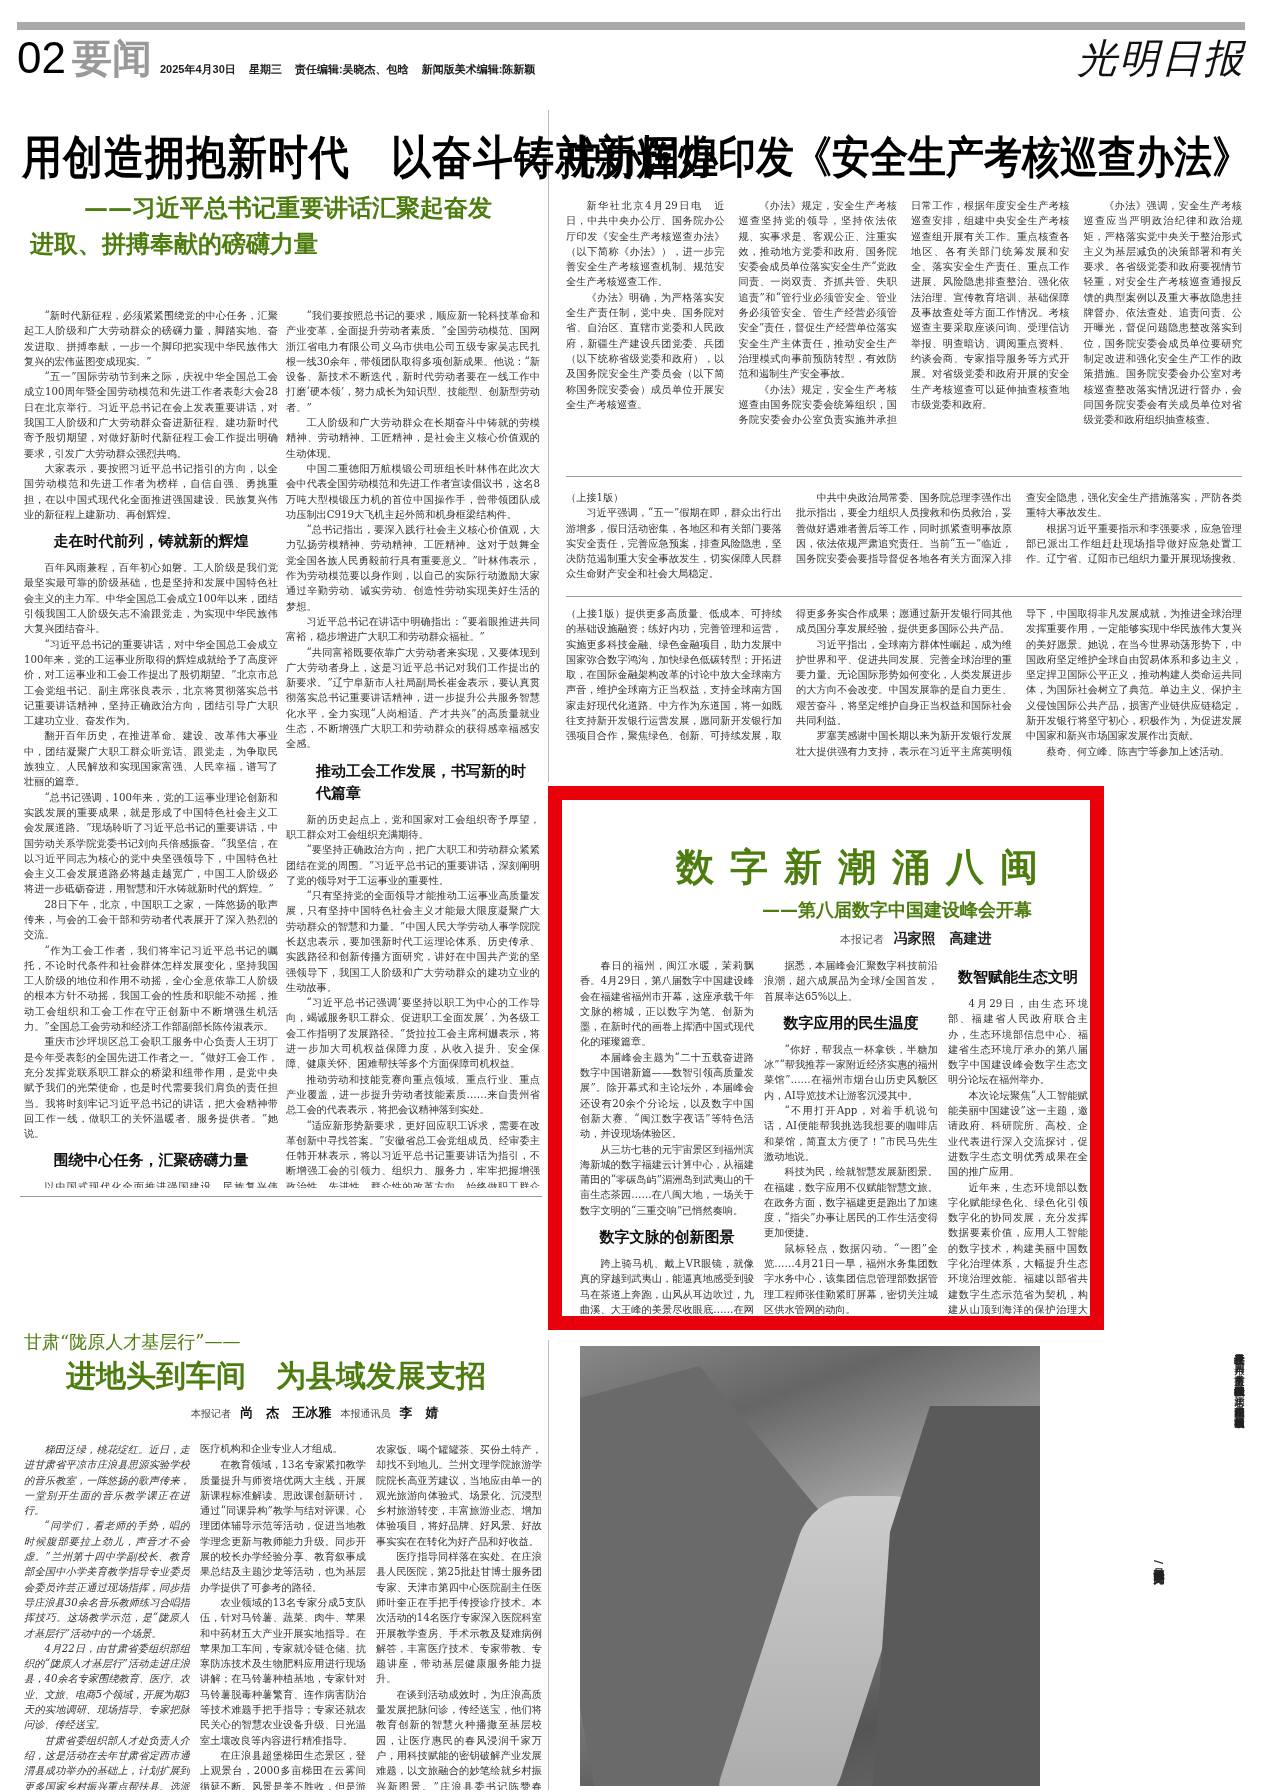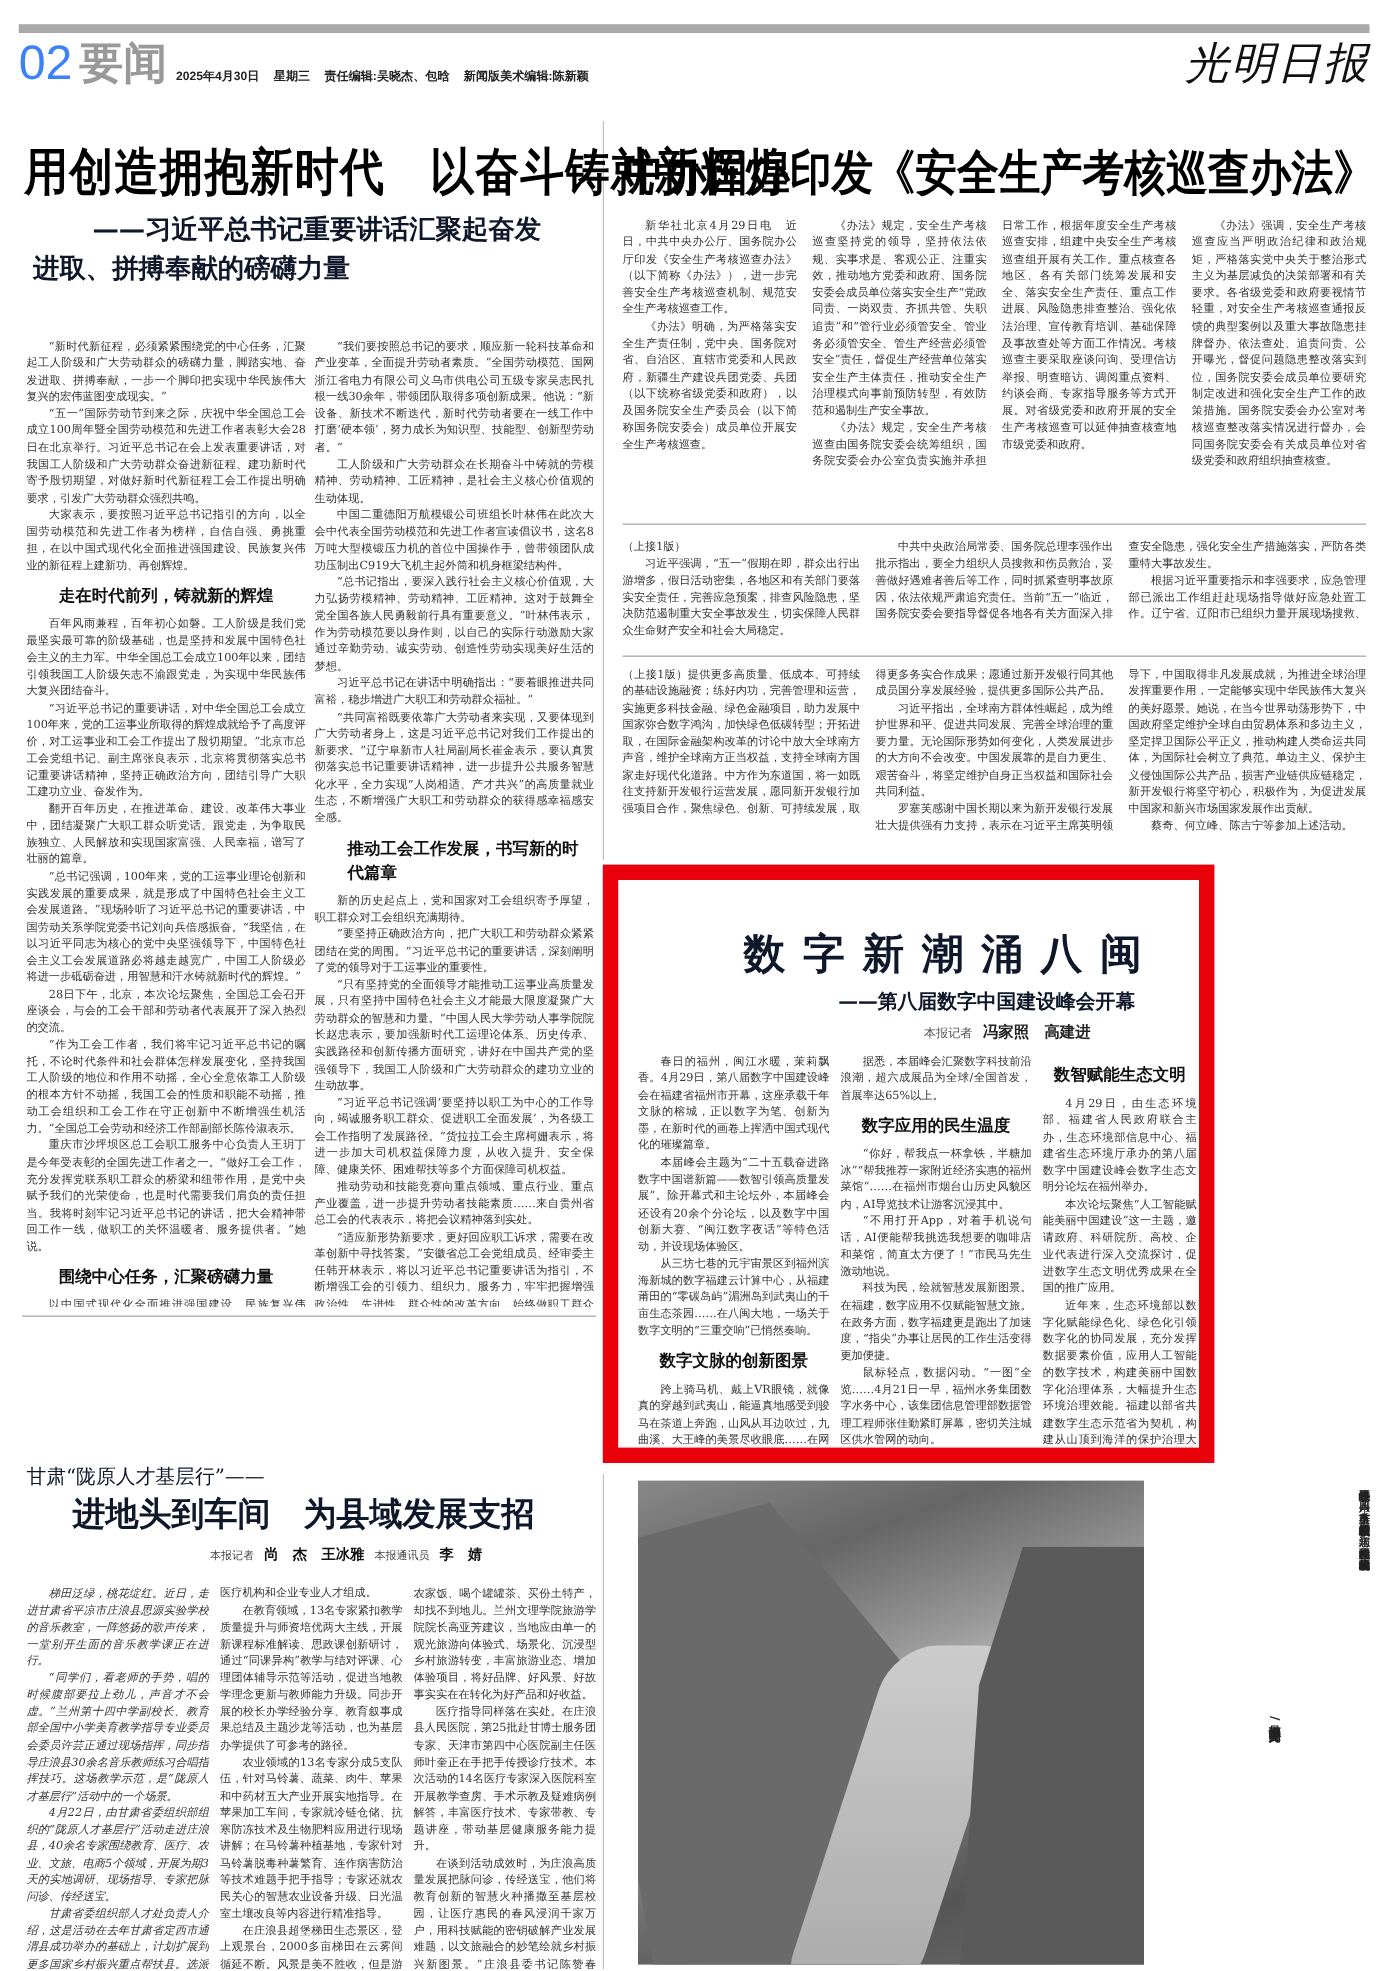"02" .page-no { color: #3b82f6 -> #000000 }
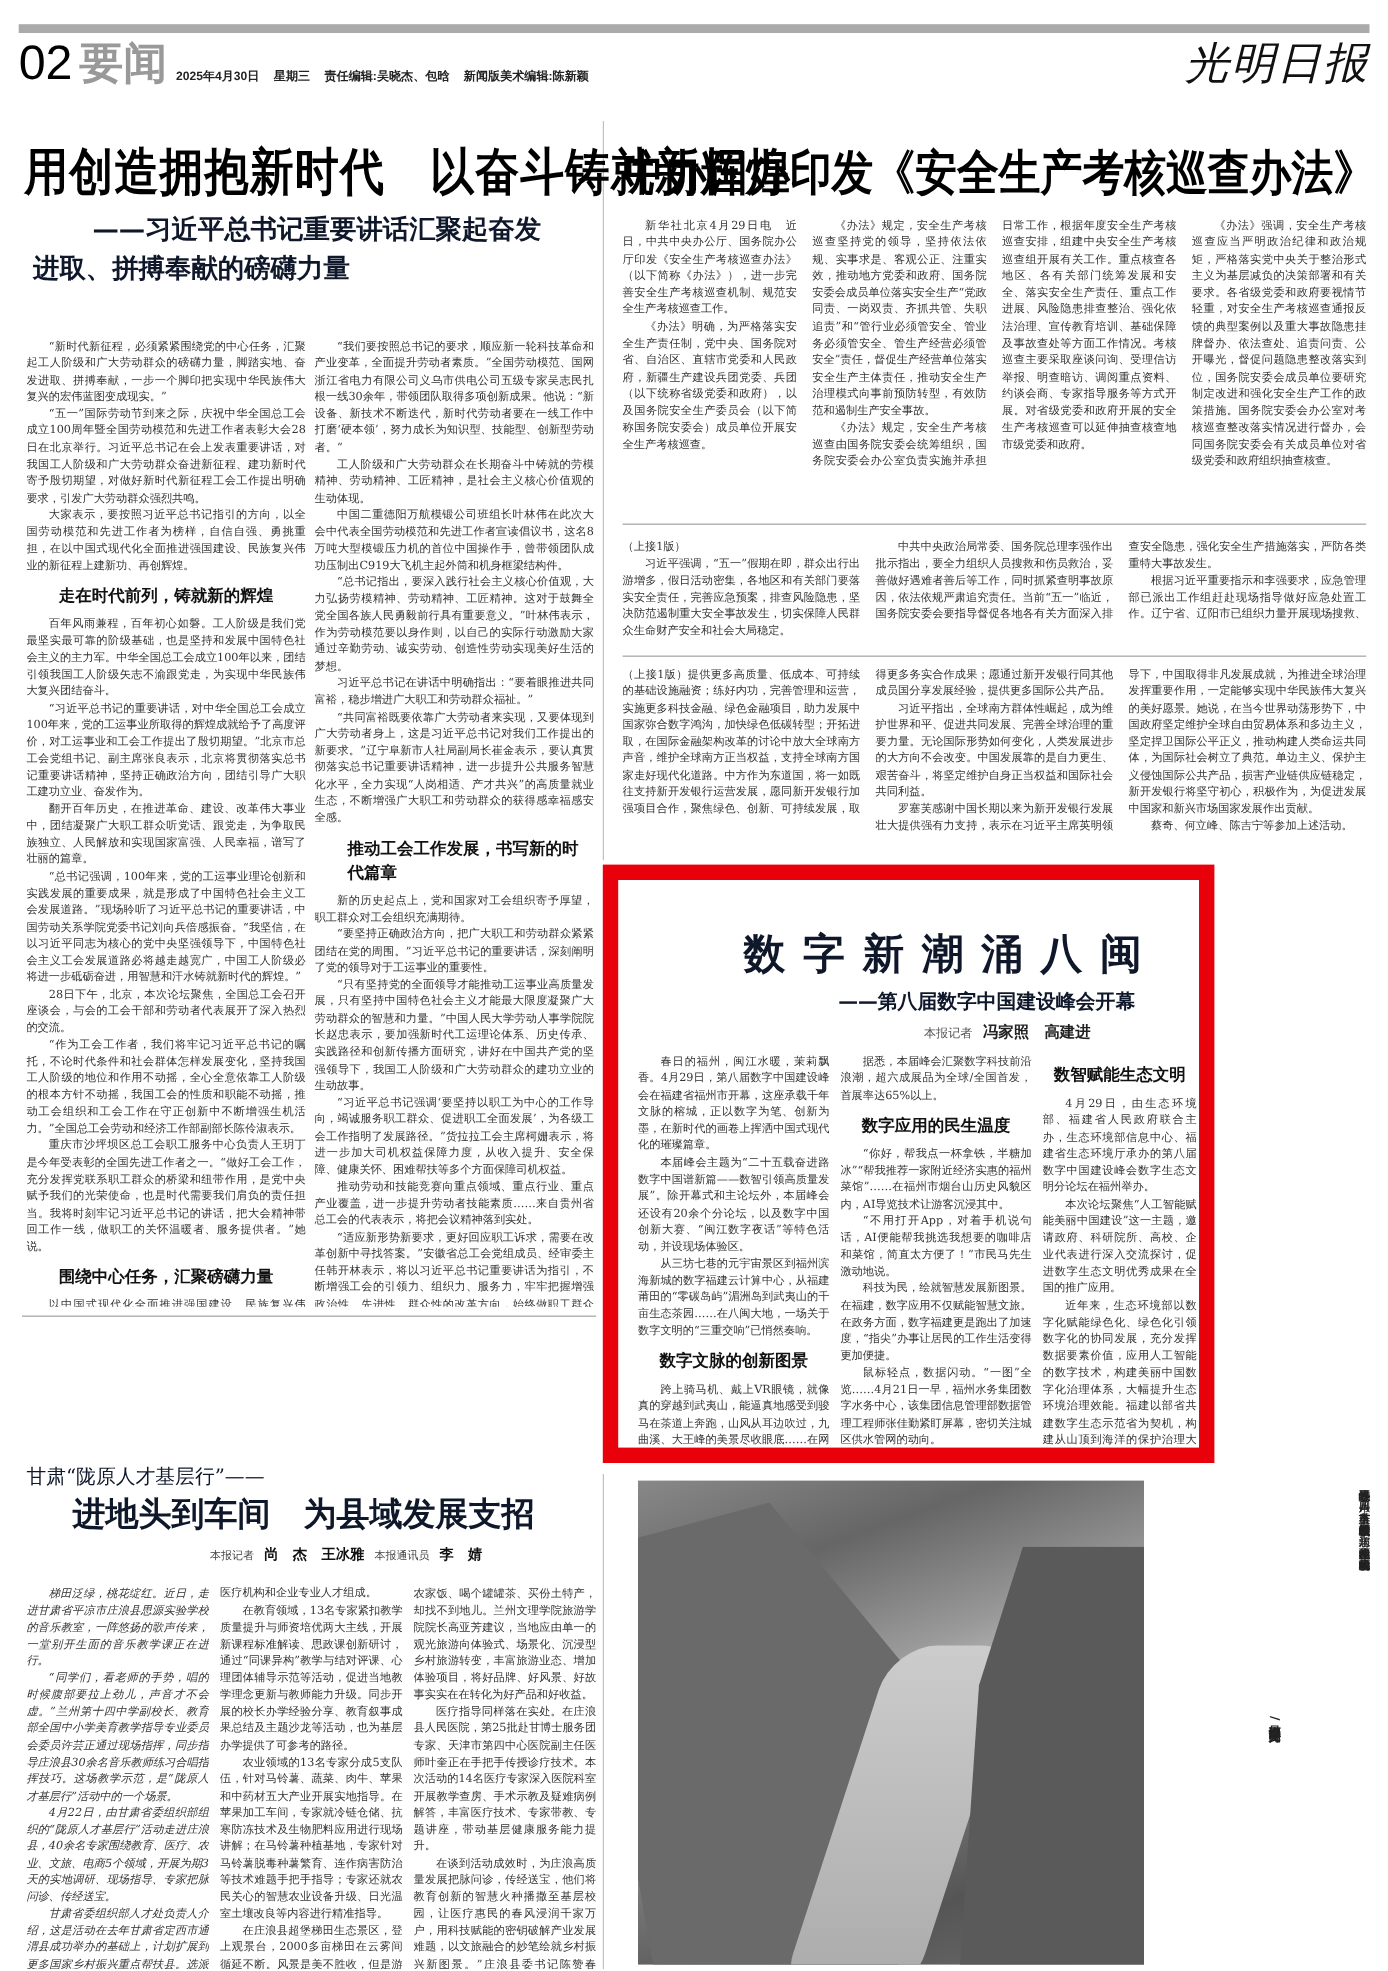"——习近平总书记重要讲话汇聚起奋发" .sub { color: #0f172a -> #4d7c0f }
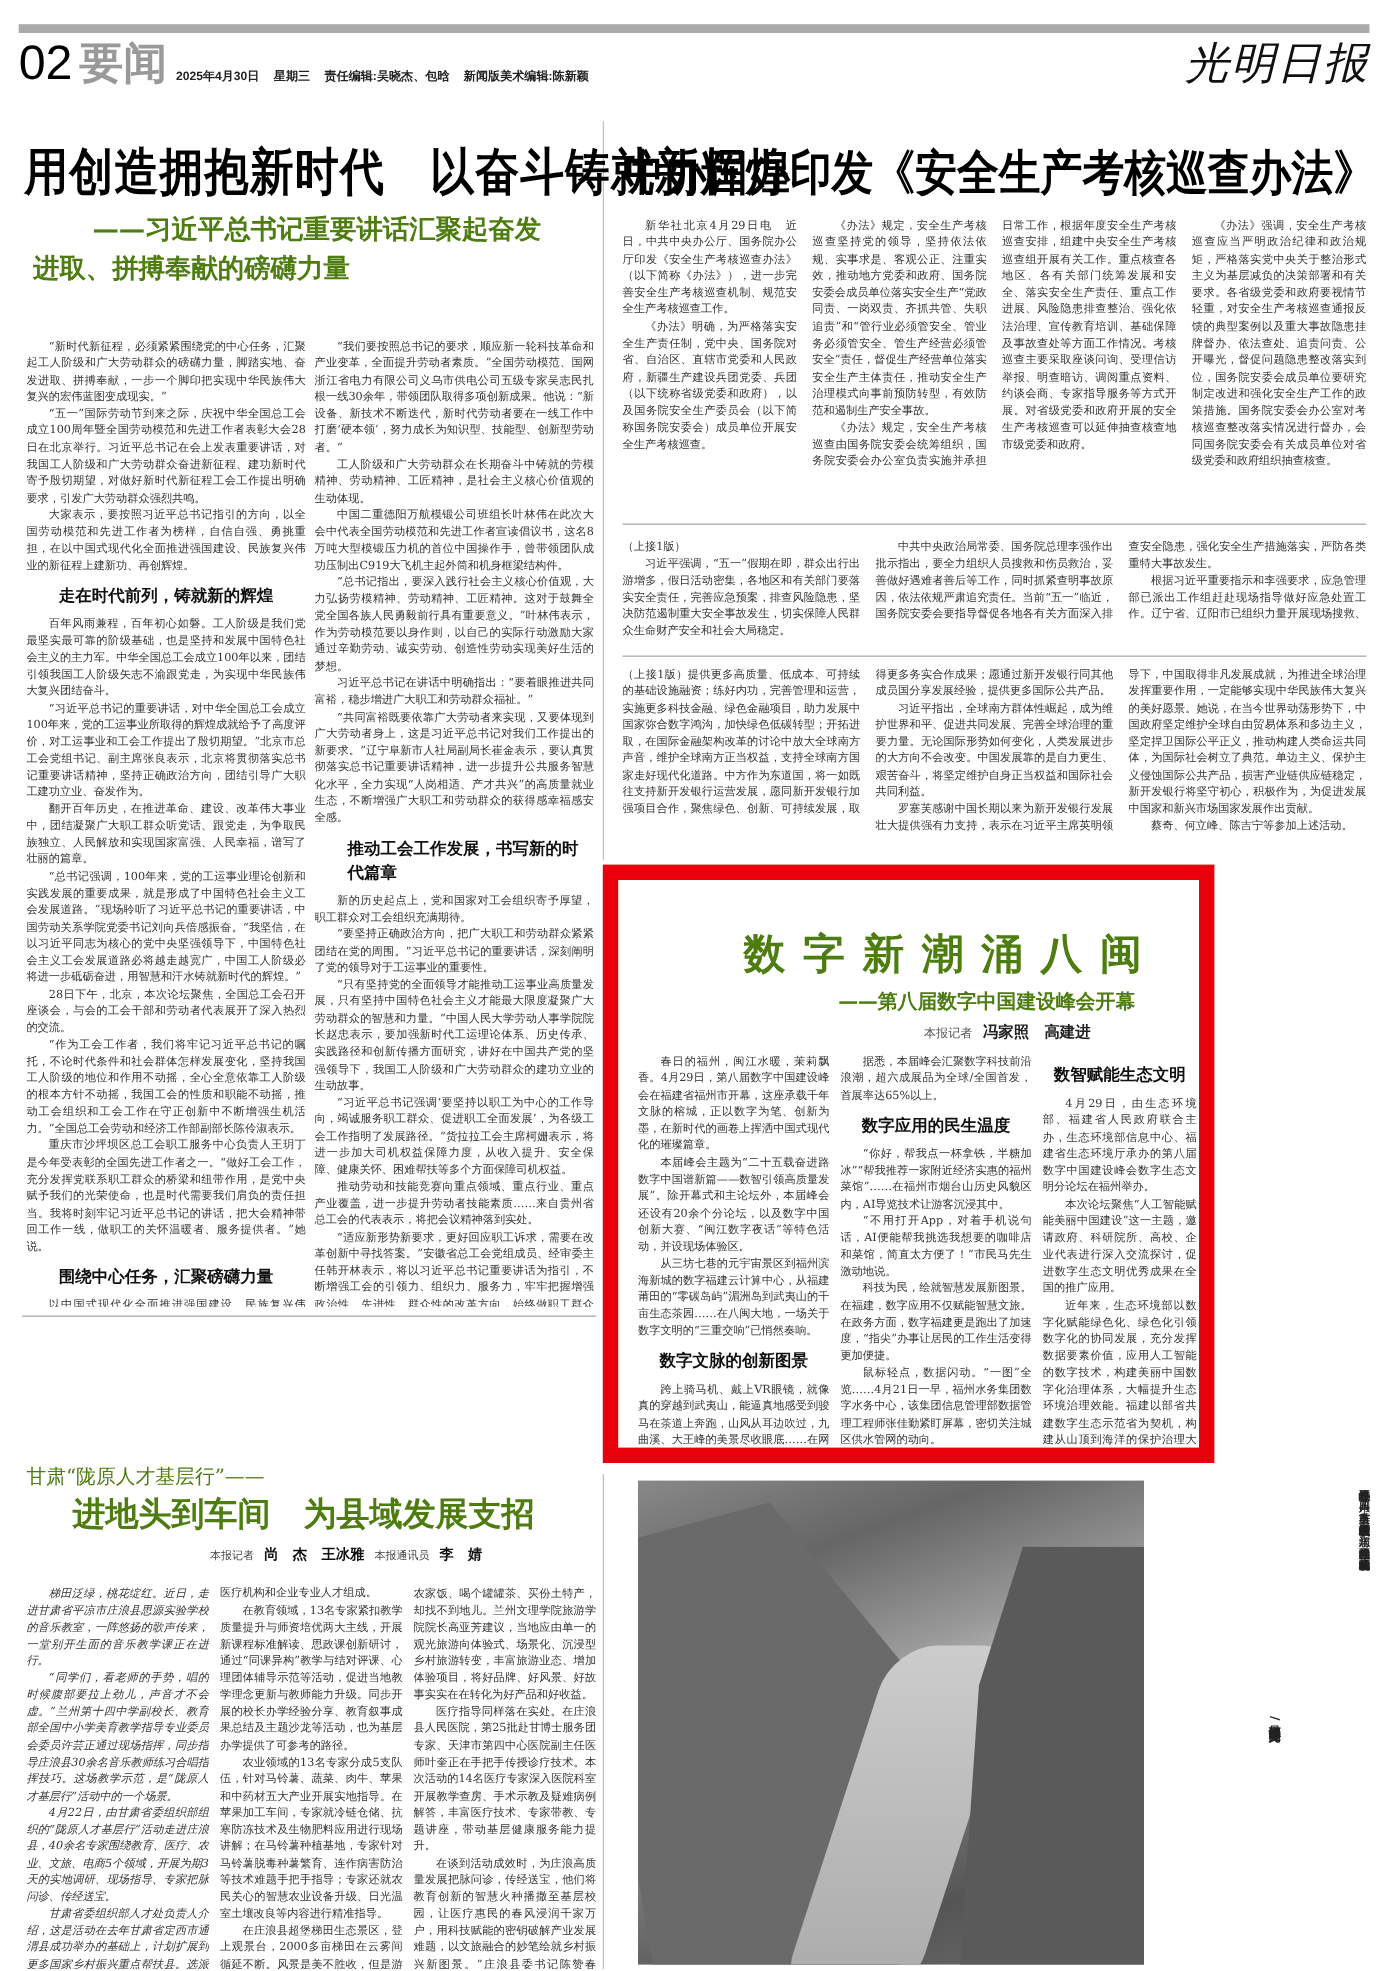"28日下午，北京，本次论坛聚焦，全国总工会召开座谈会，与会的工会干部和劳动者代表" p { text: 本次论坛聚焦，全国总工会召开座谈会 -> 中国职工之家，一阵悠扬的歌声传来 }
